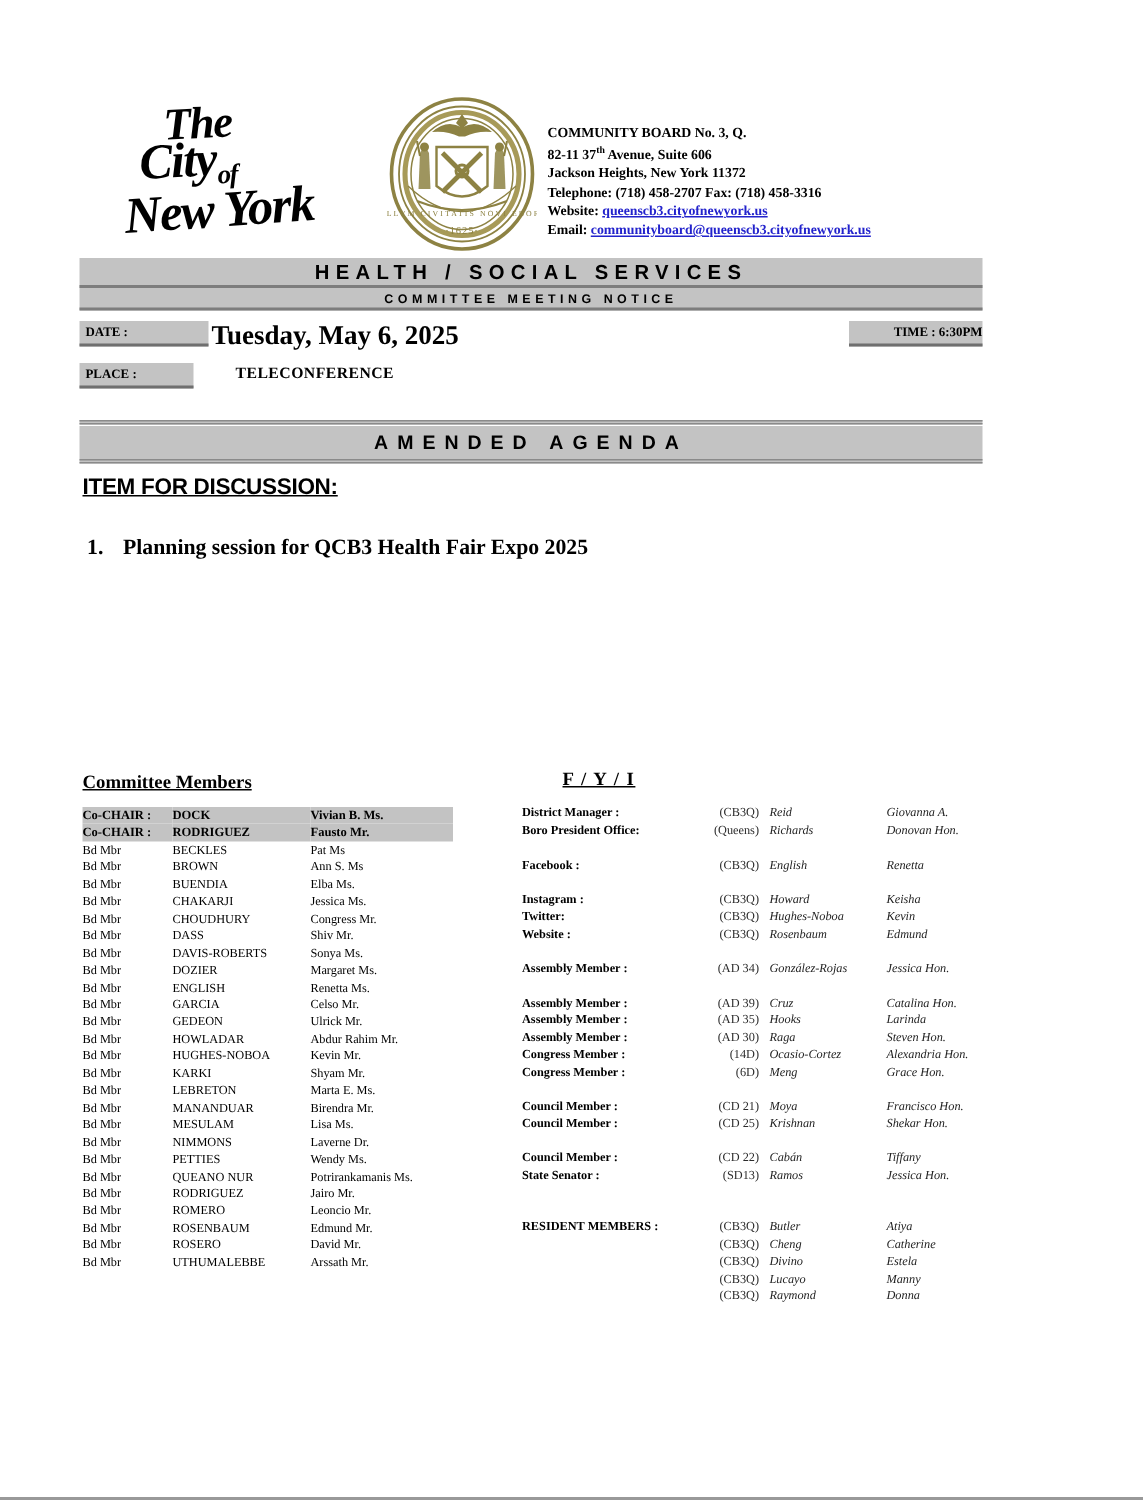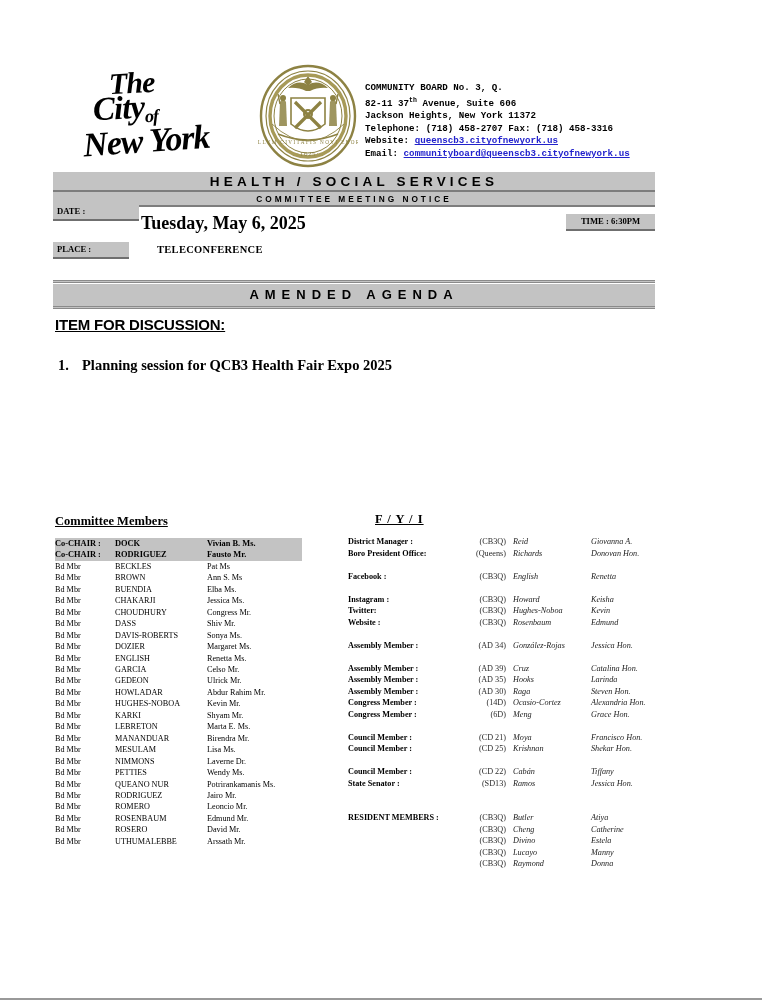"COMMUNITY BOARD No. 3, Q." .contact { font-family: Liberation Mono, monospace -> Liberation Serif, serif }
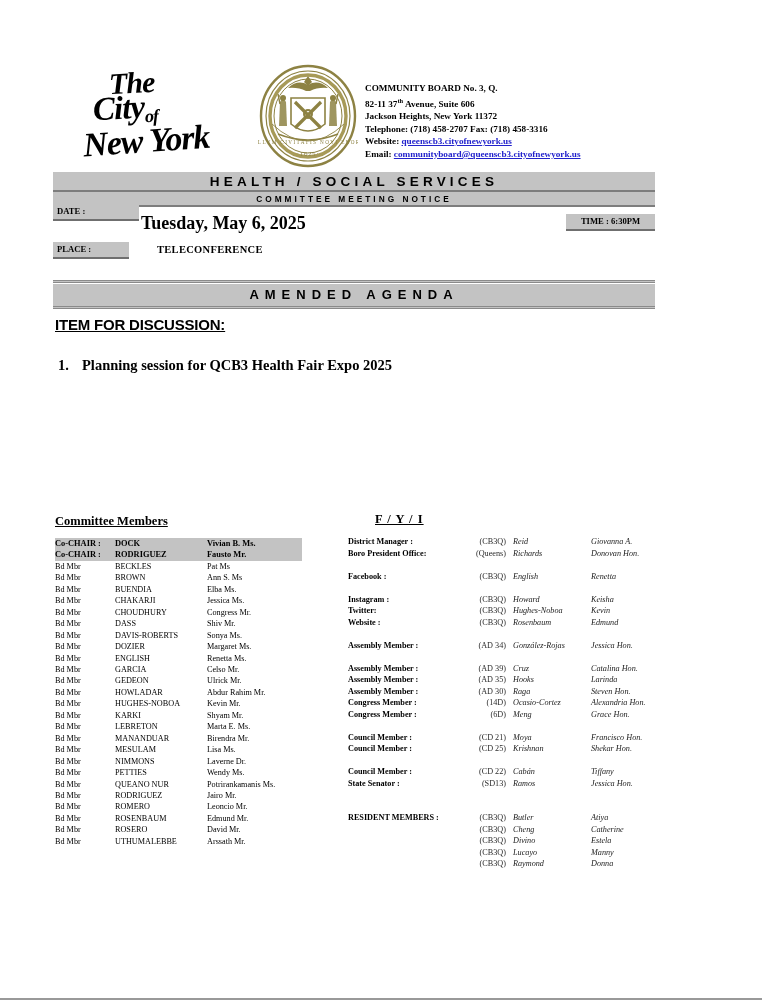"DATE :" #date-label { top: 204px -> 214px }
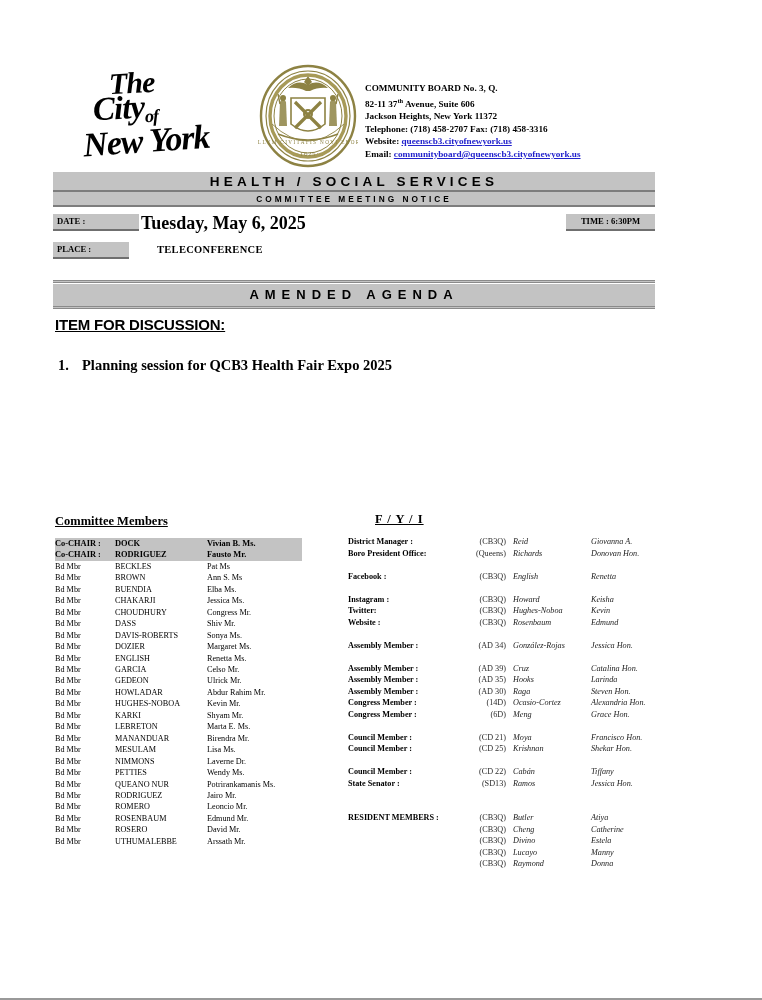"TIME : 6:30PM" #time-box { text-align: center -> right }
